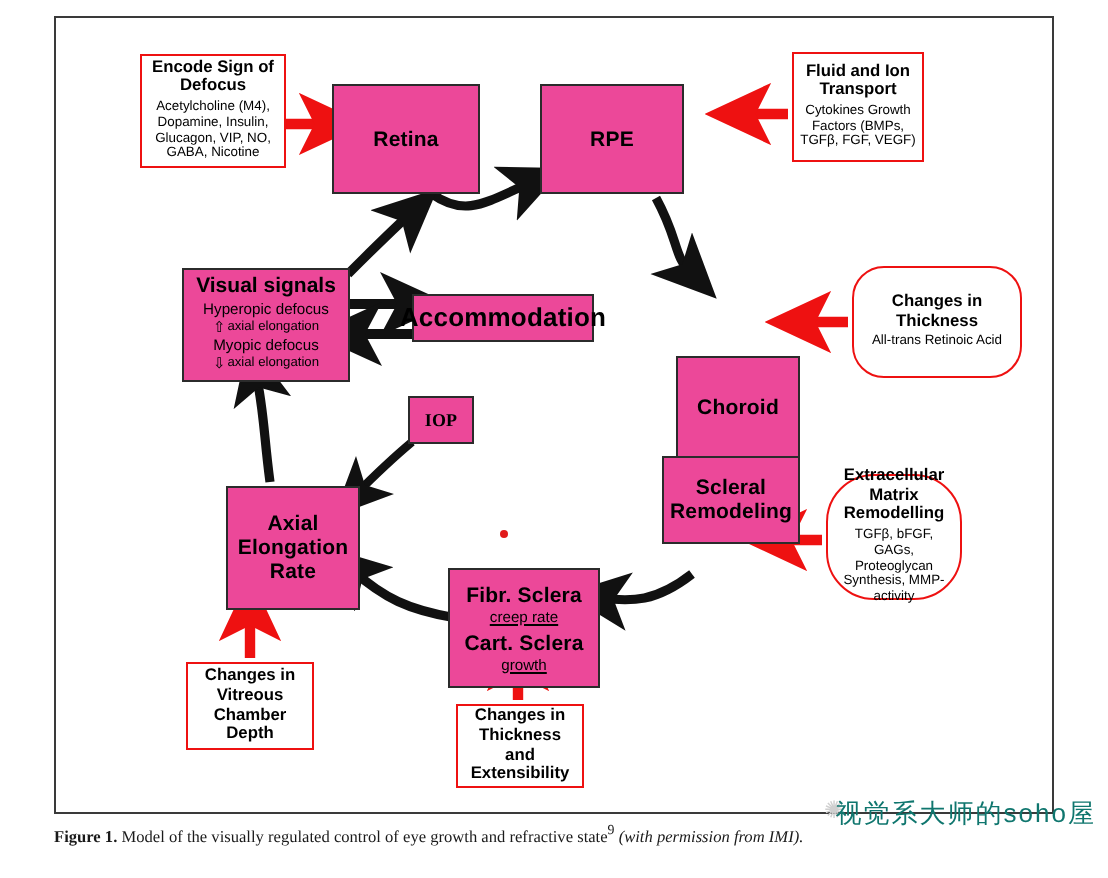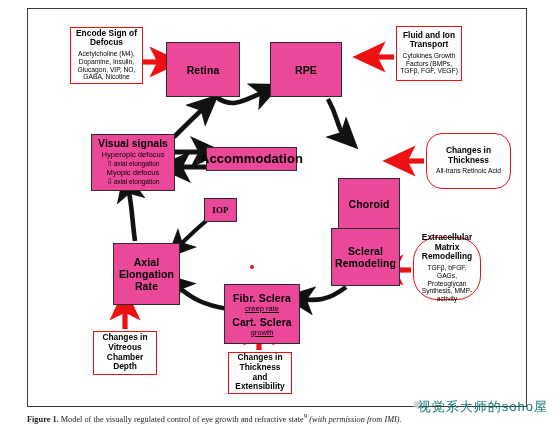"Scleral Remodeling" div.pbox { height: 58px -> 44px }
